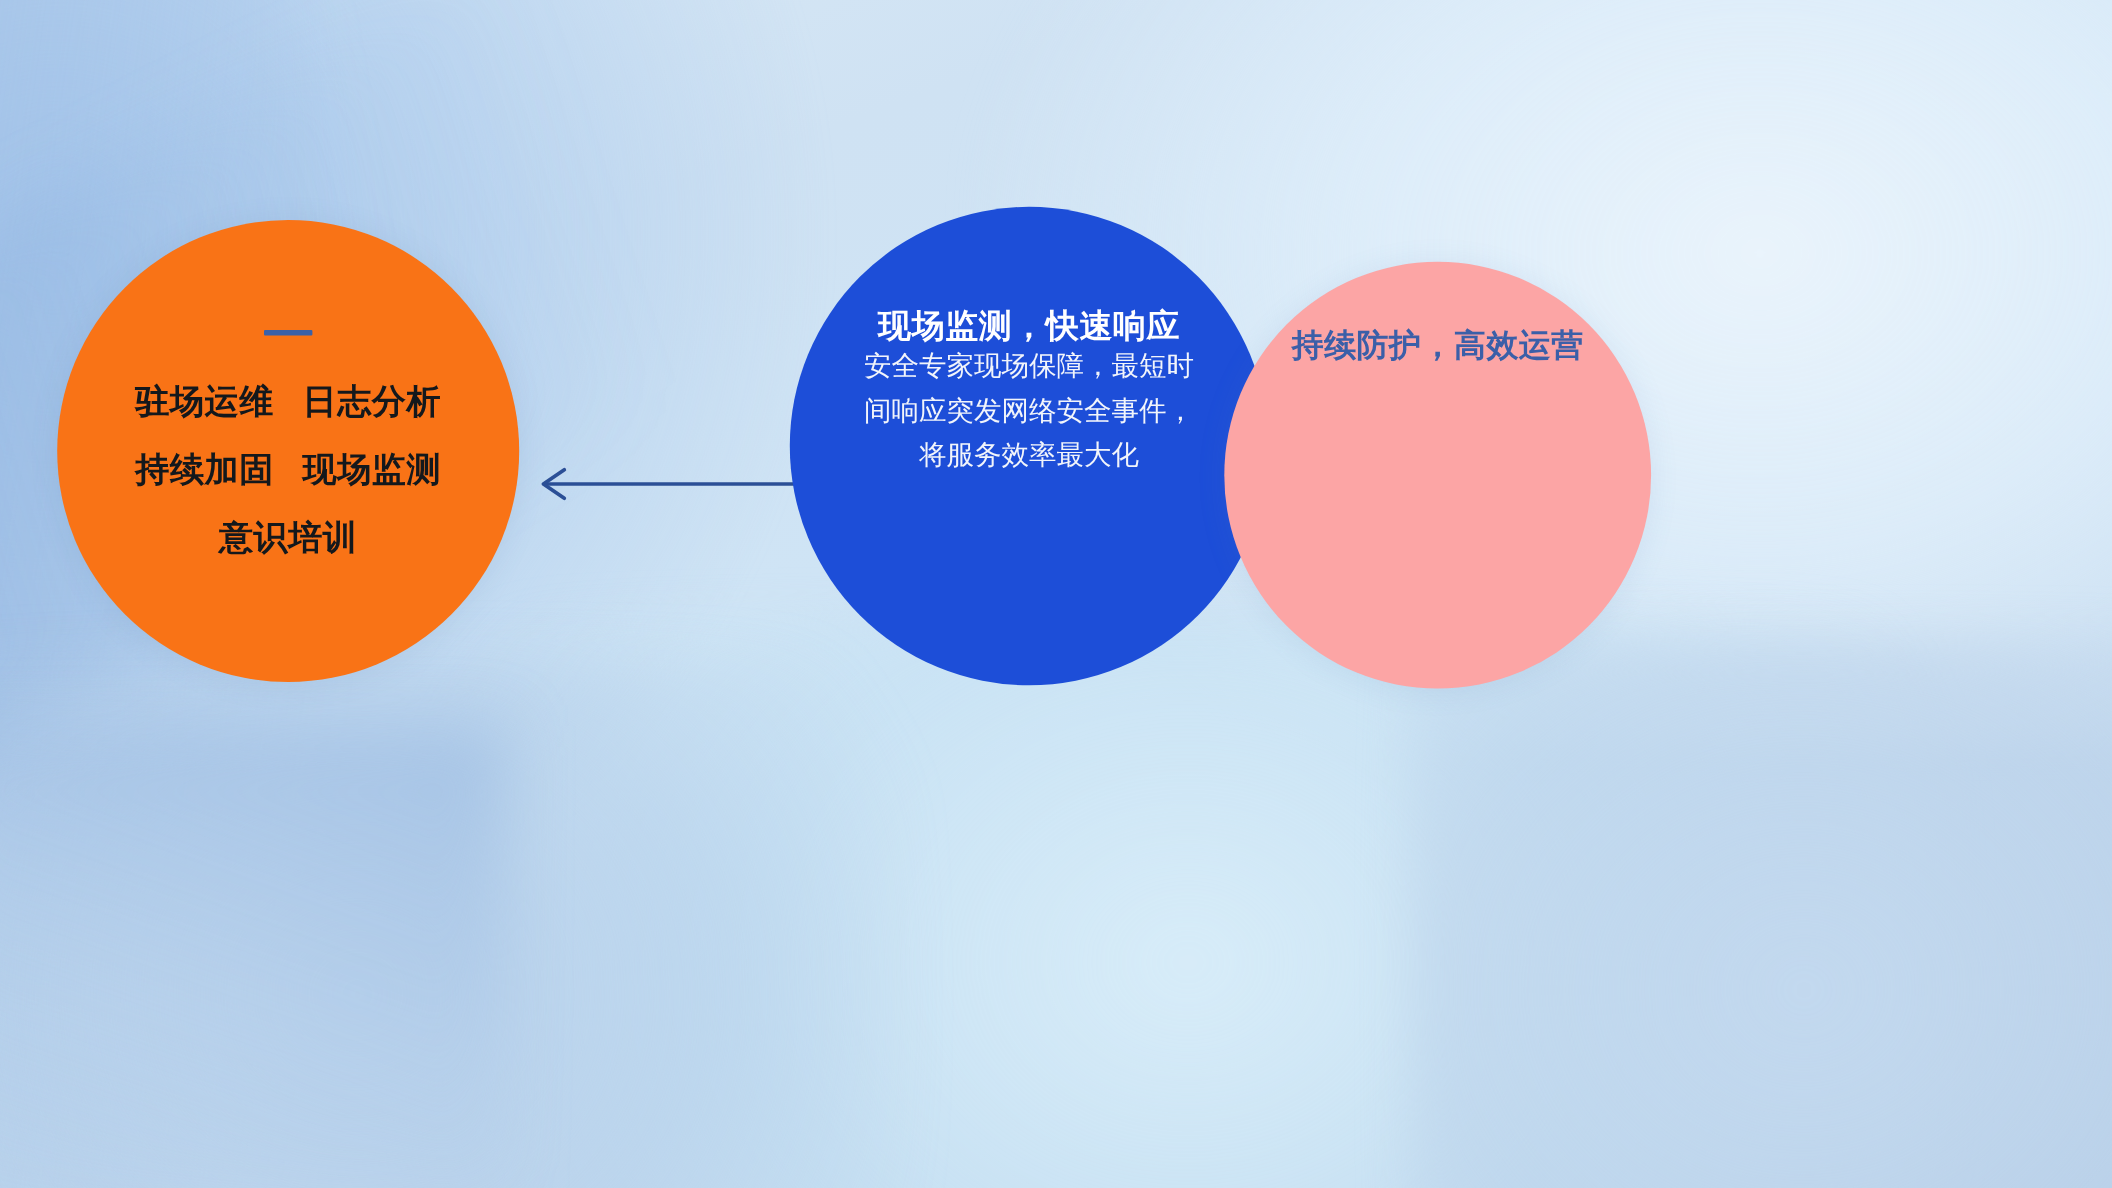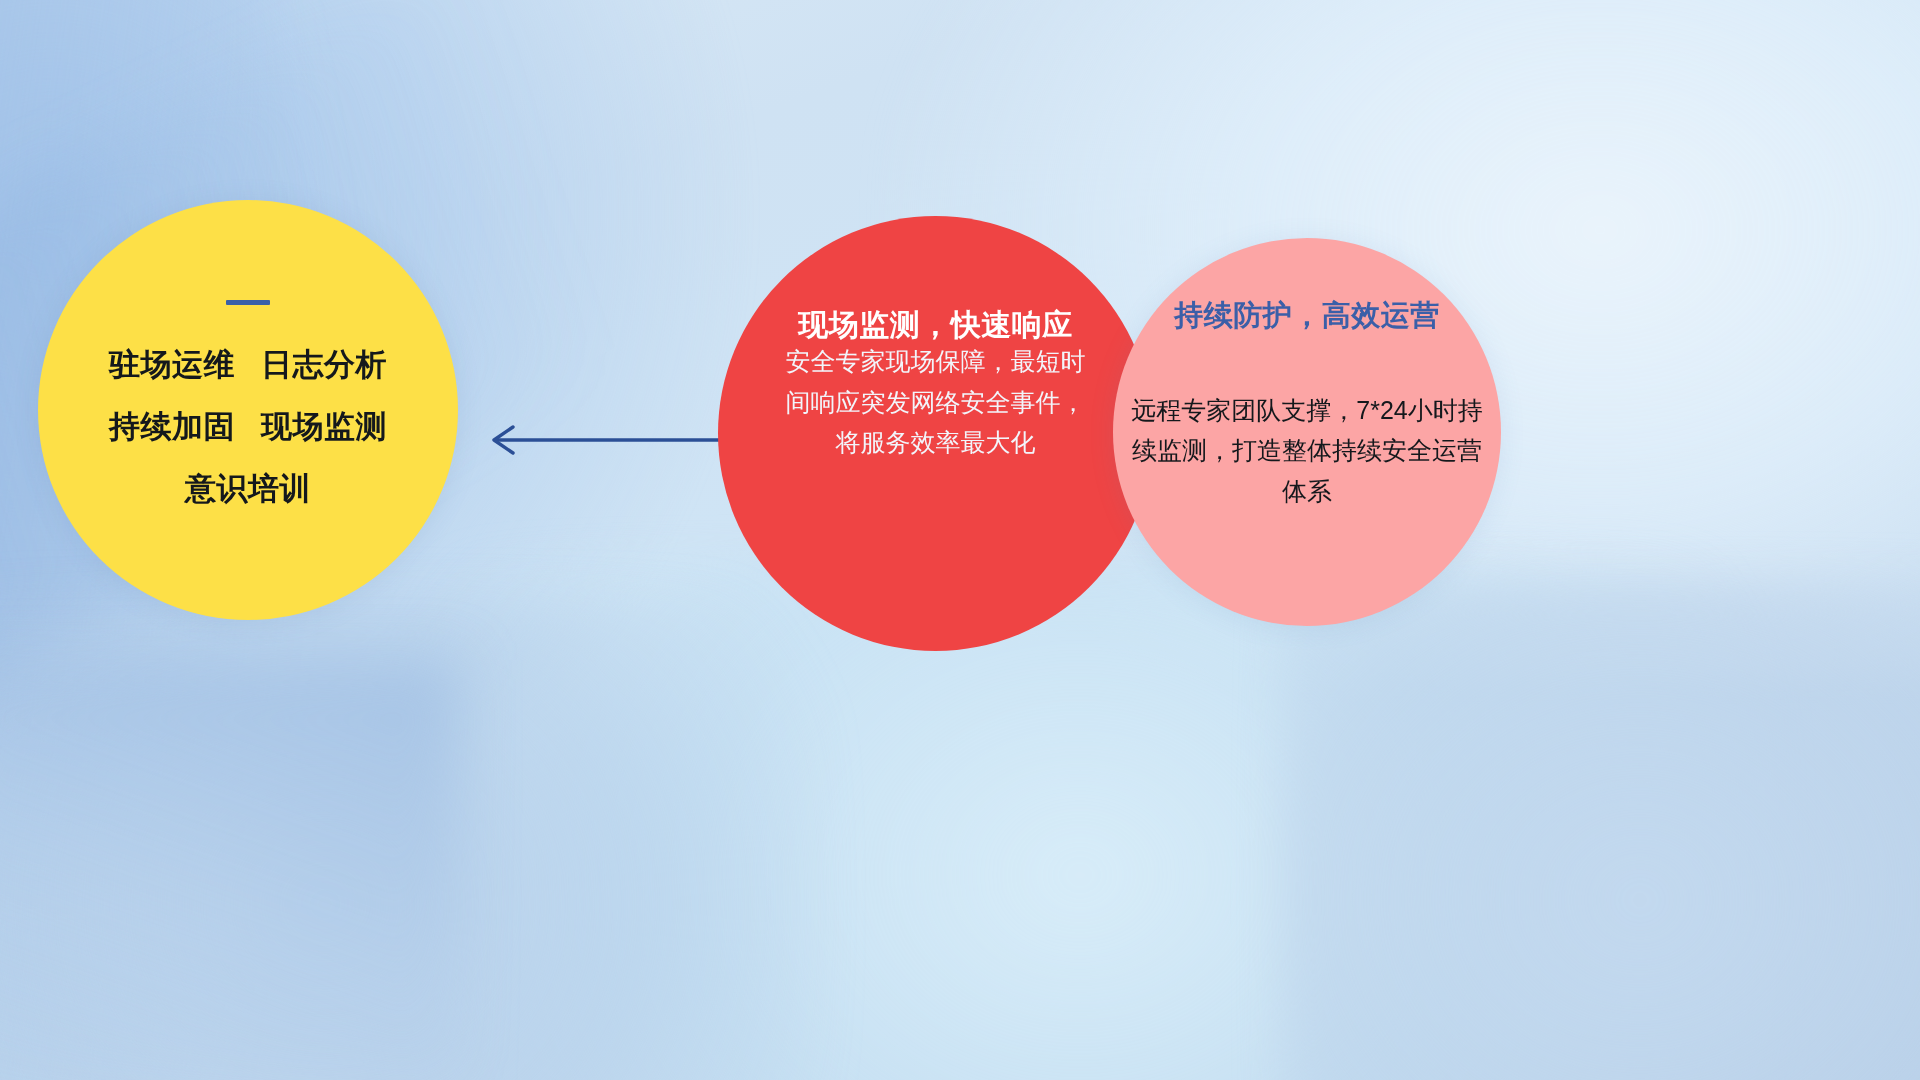"现场监测，快速响应" #circle-mid { background: #ef4444 -> #1d4ed8; top: 216px -> 188px }
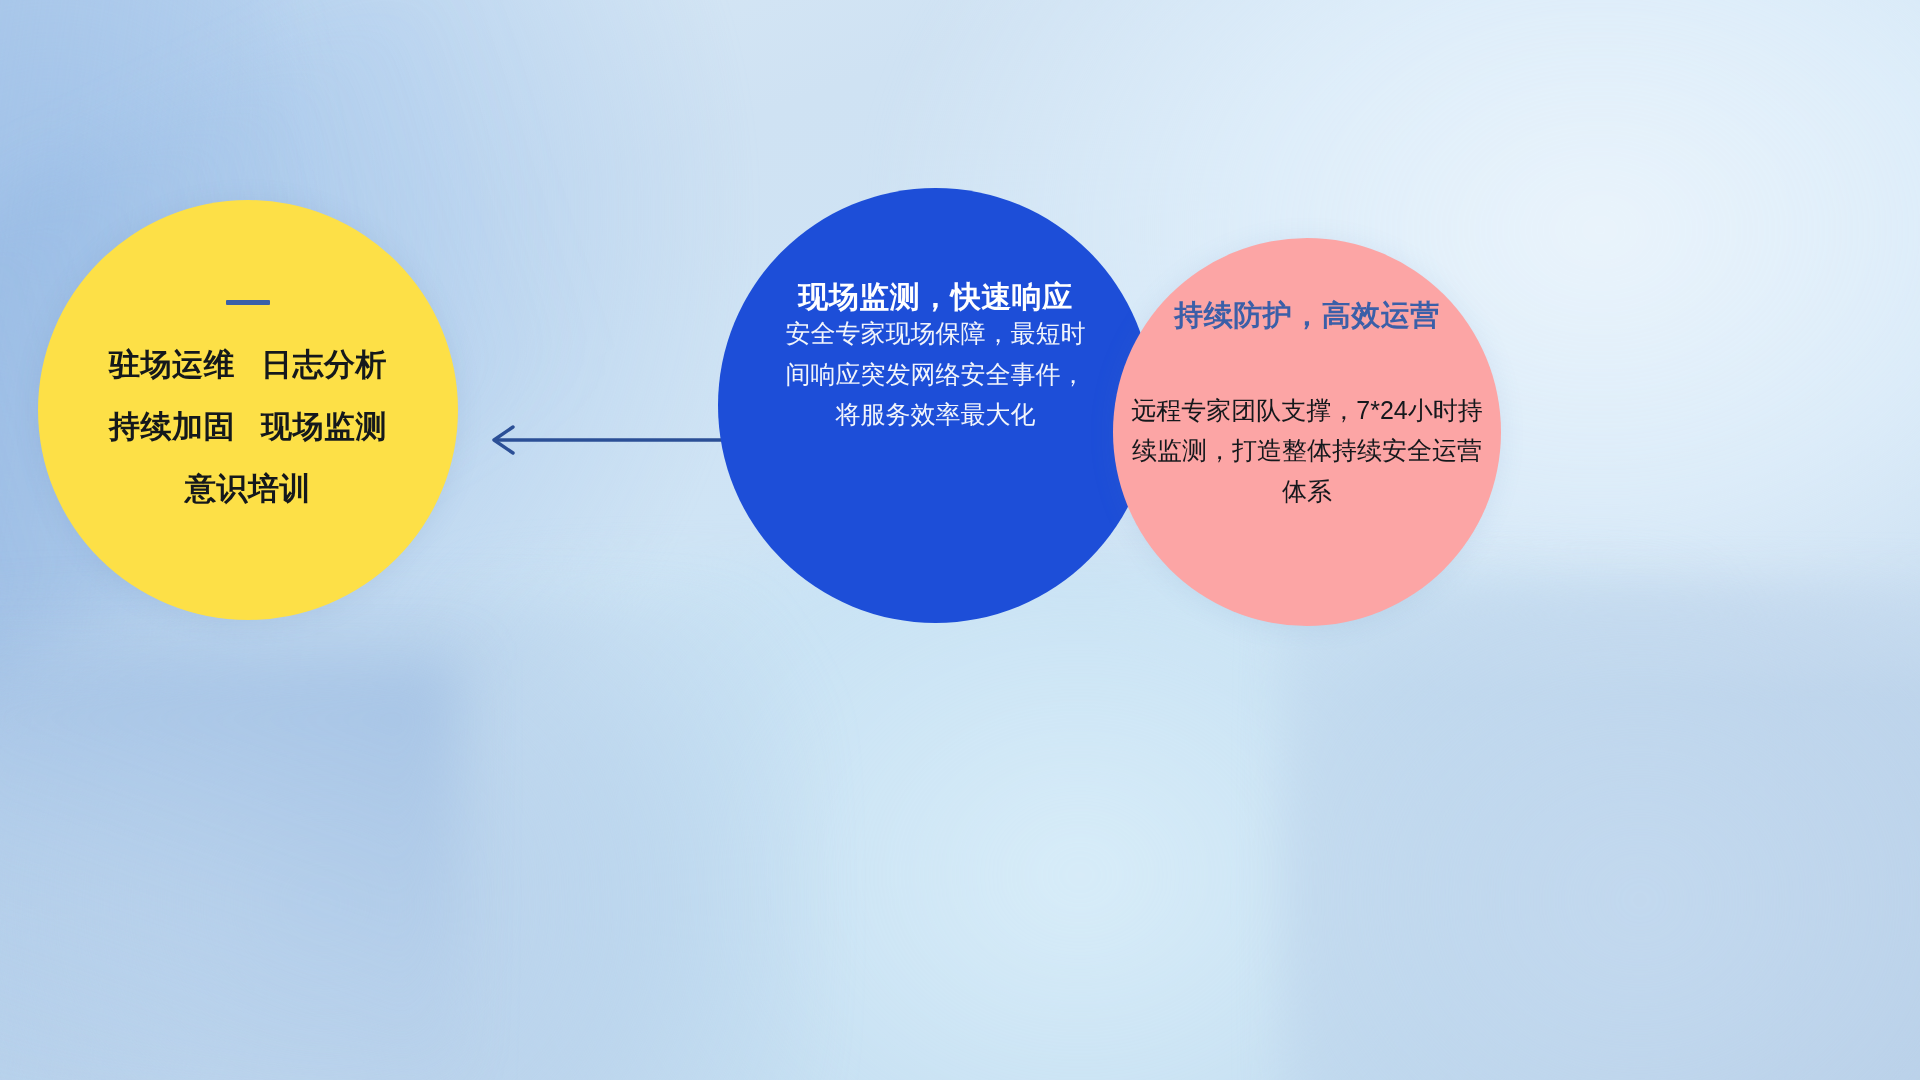"驻场运维 日志分析" #circle-left { background: #fde047 -> #f97316; left: 38px -> 52px }
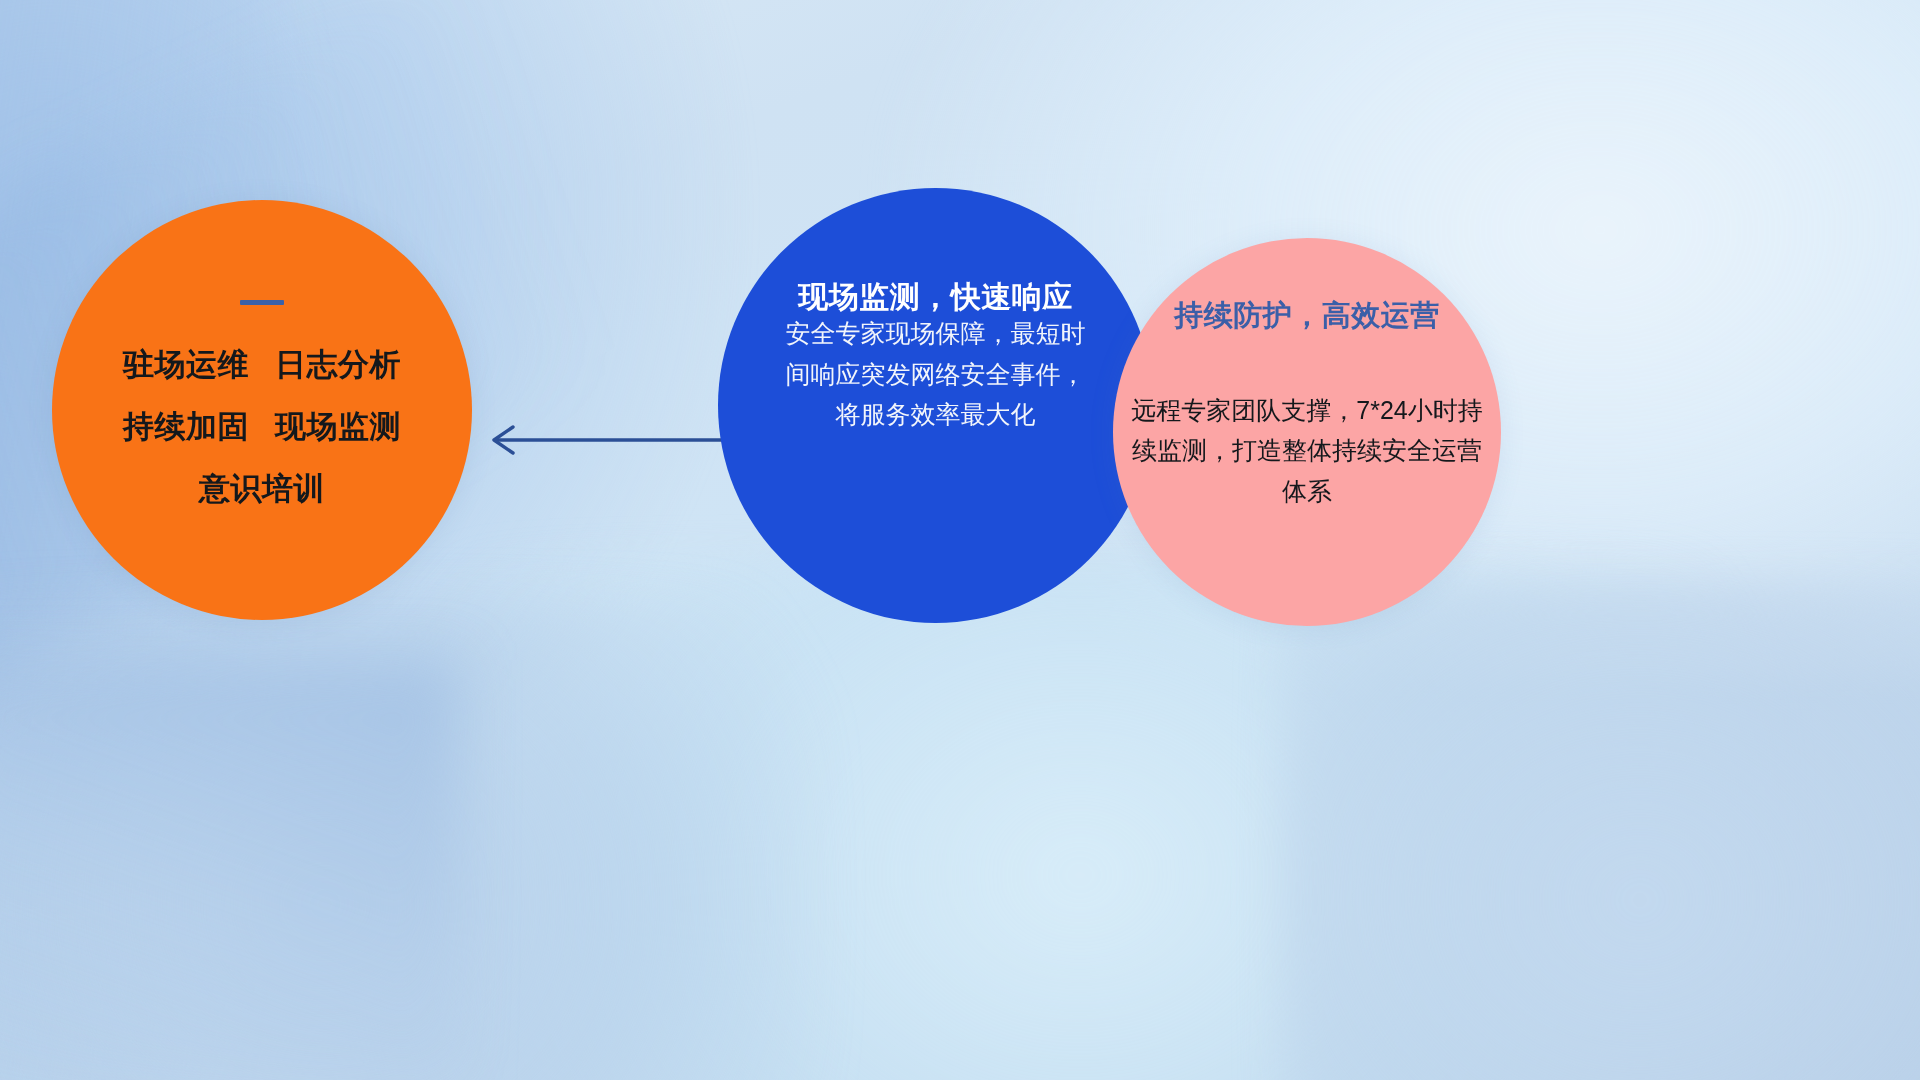"远程专家团队支撑，7*24小时持续监测，打造整体持续安全运营体系" div.right-body { html: <div>远程专家团队支撑，7*24小时持续监测，打造整体持续安全运营体系</div> -> none }
